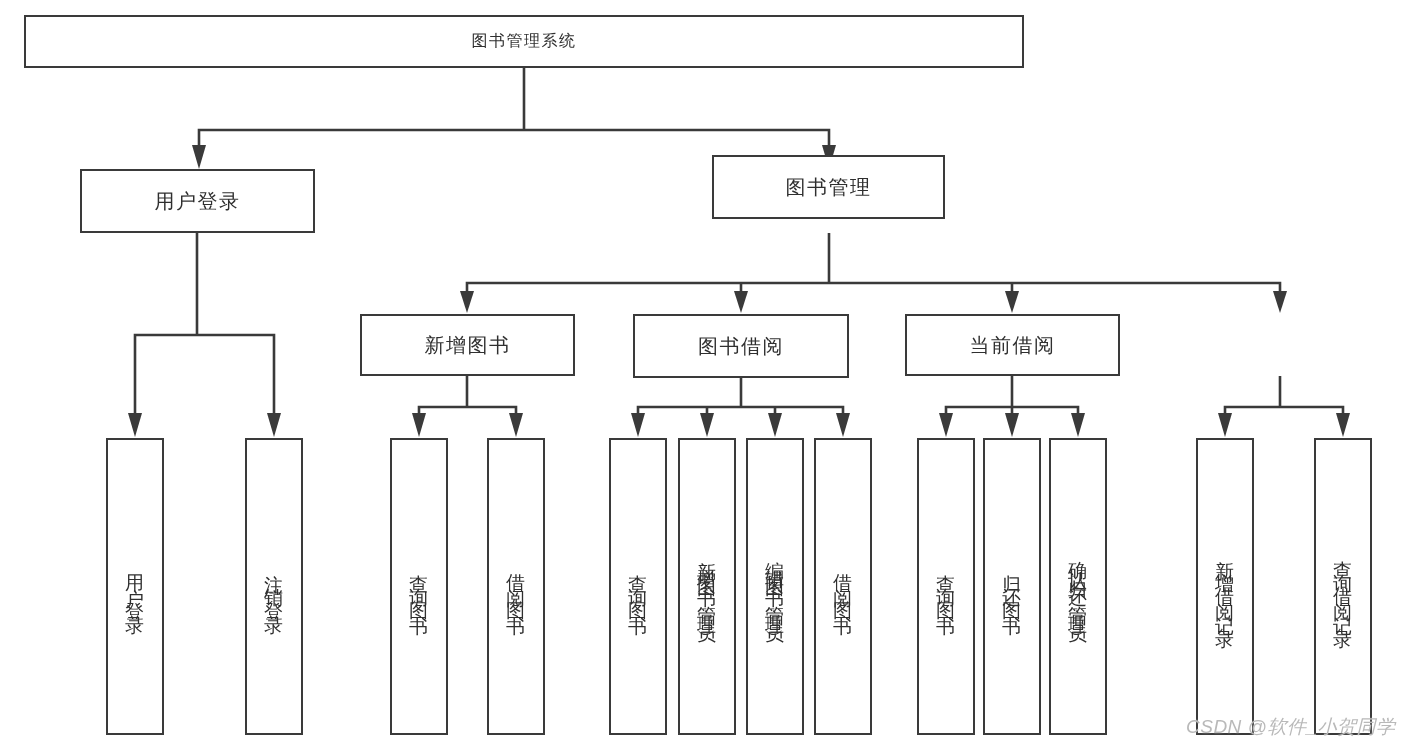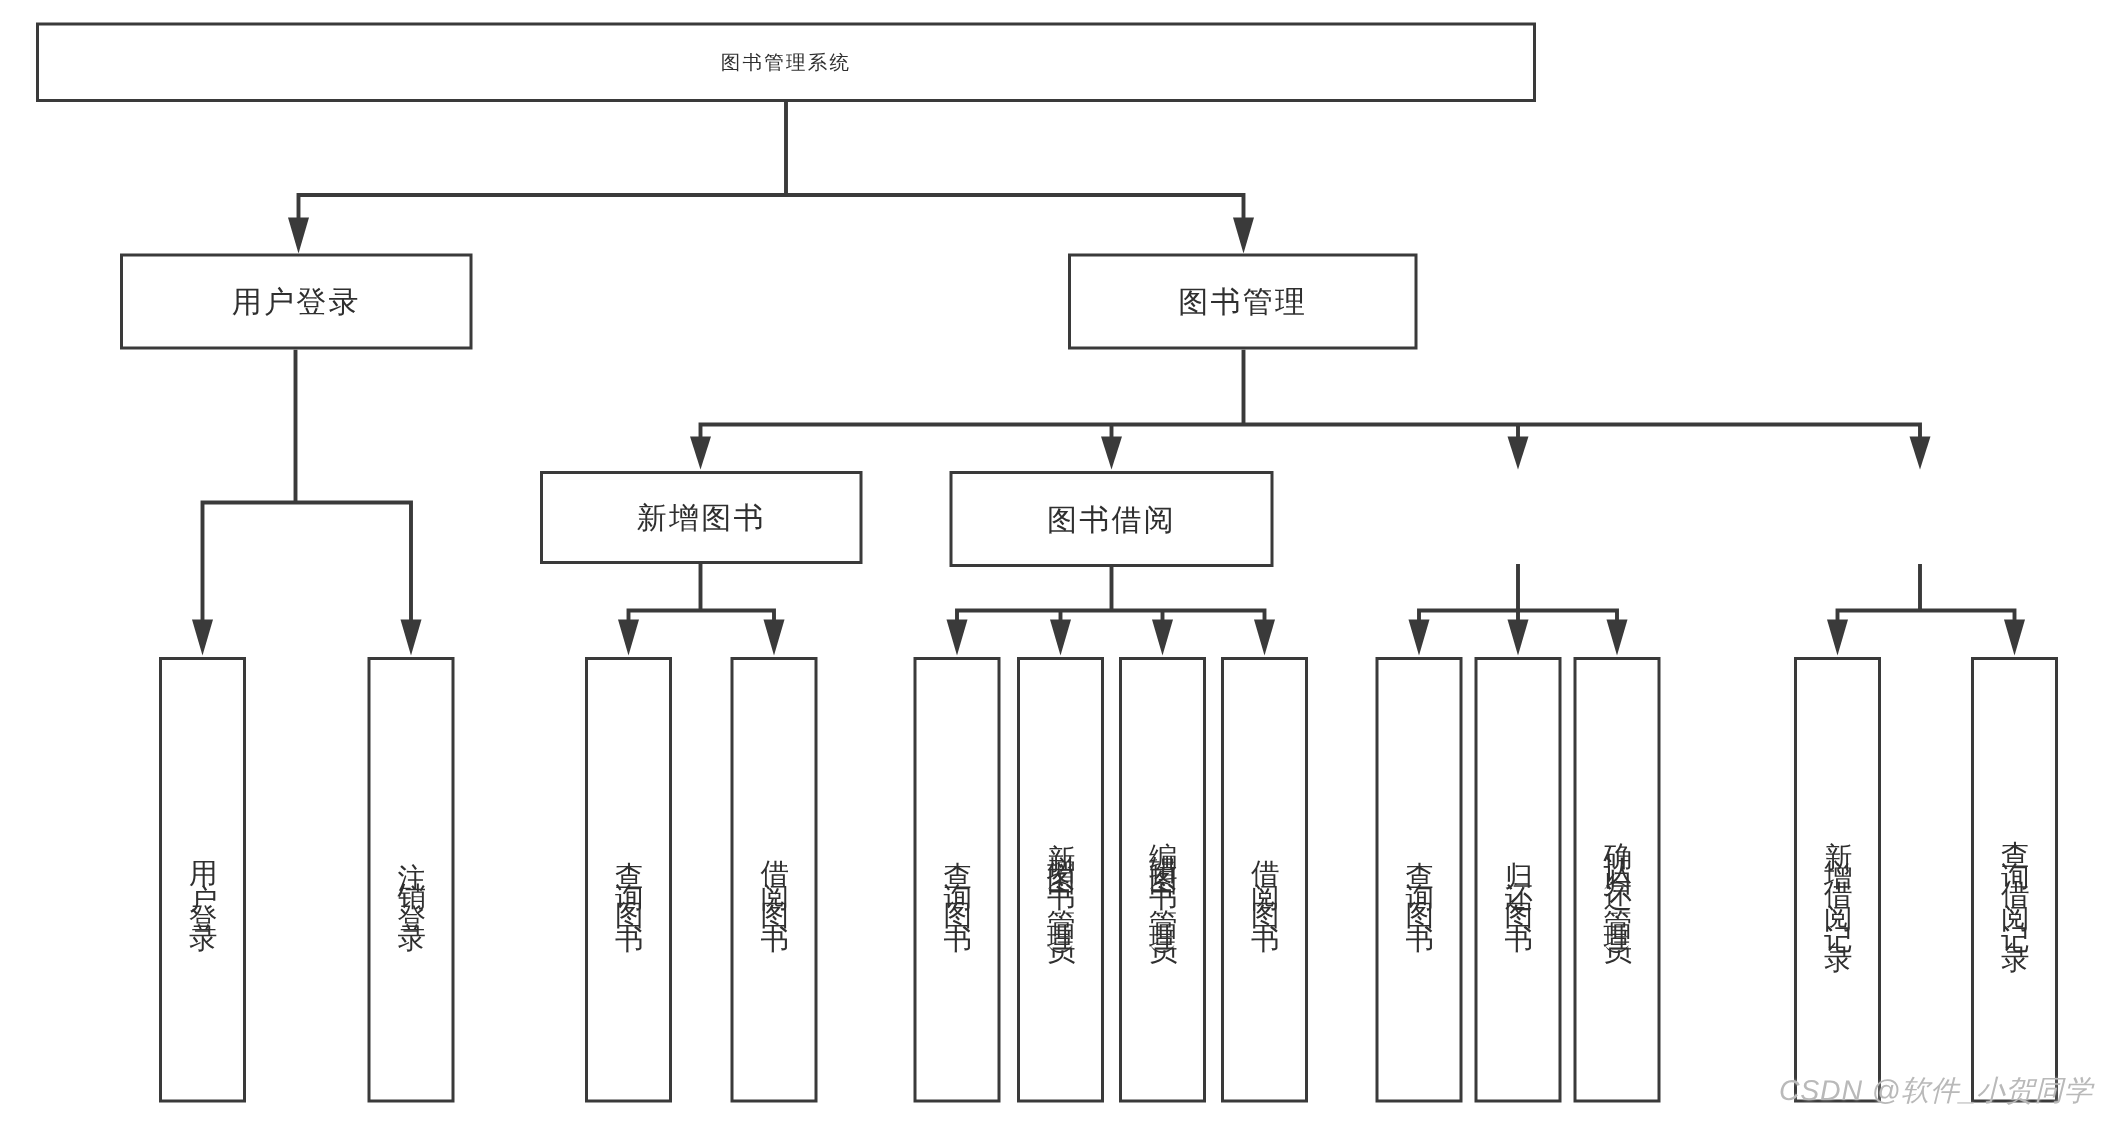"图书管理系统" .root .h-label { font-size: 13px -> 16px }
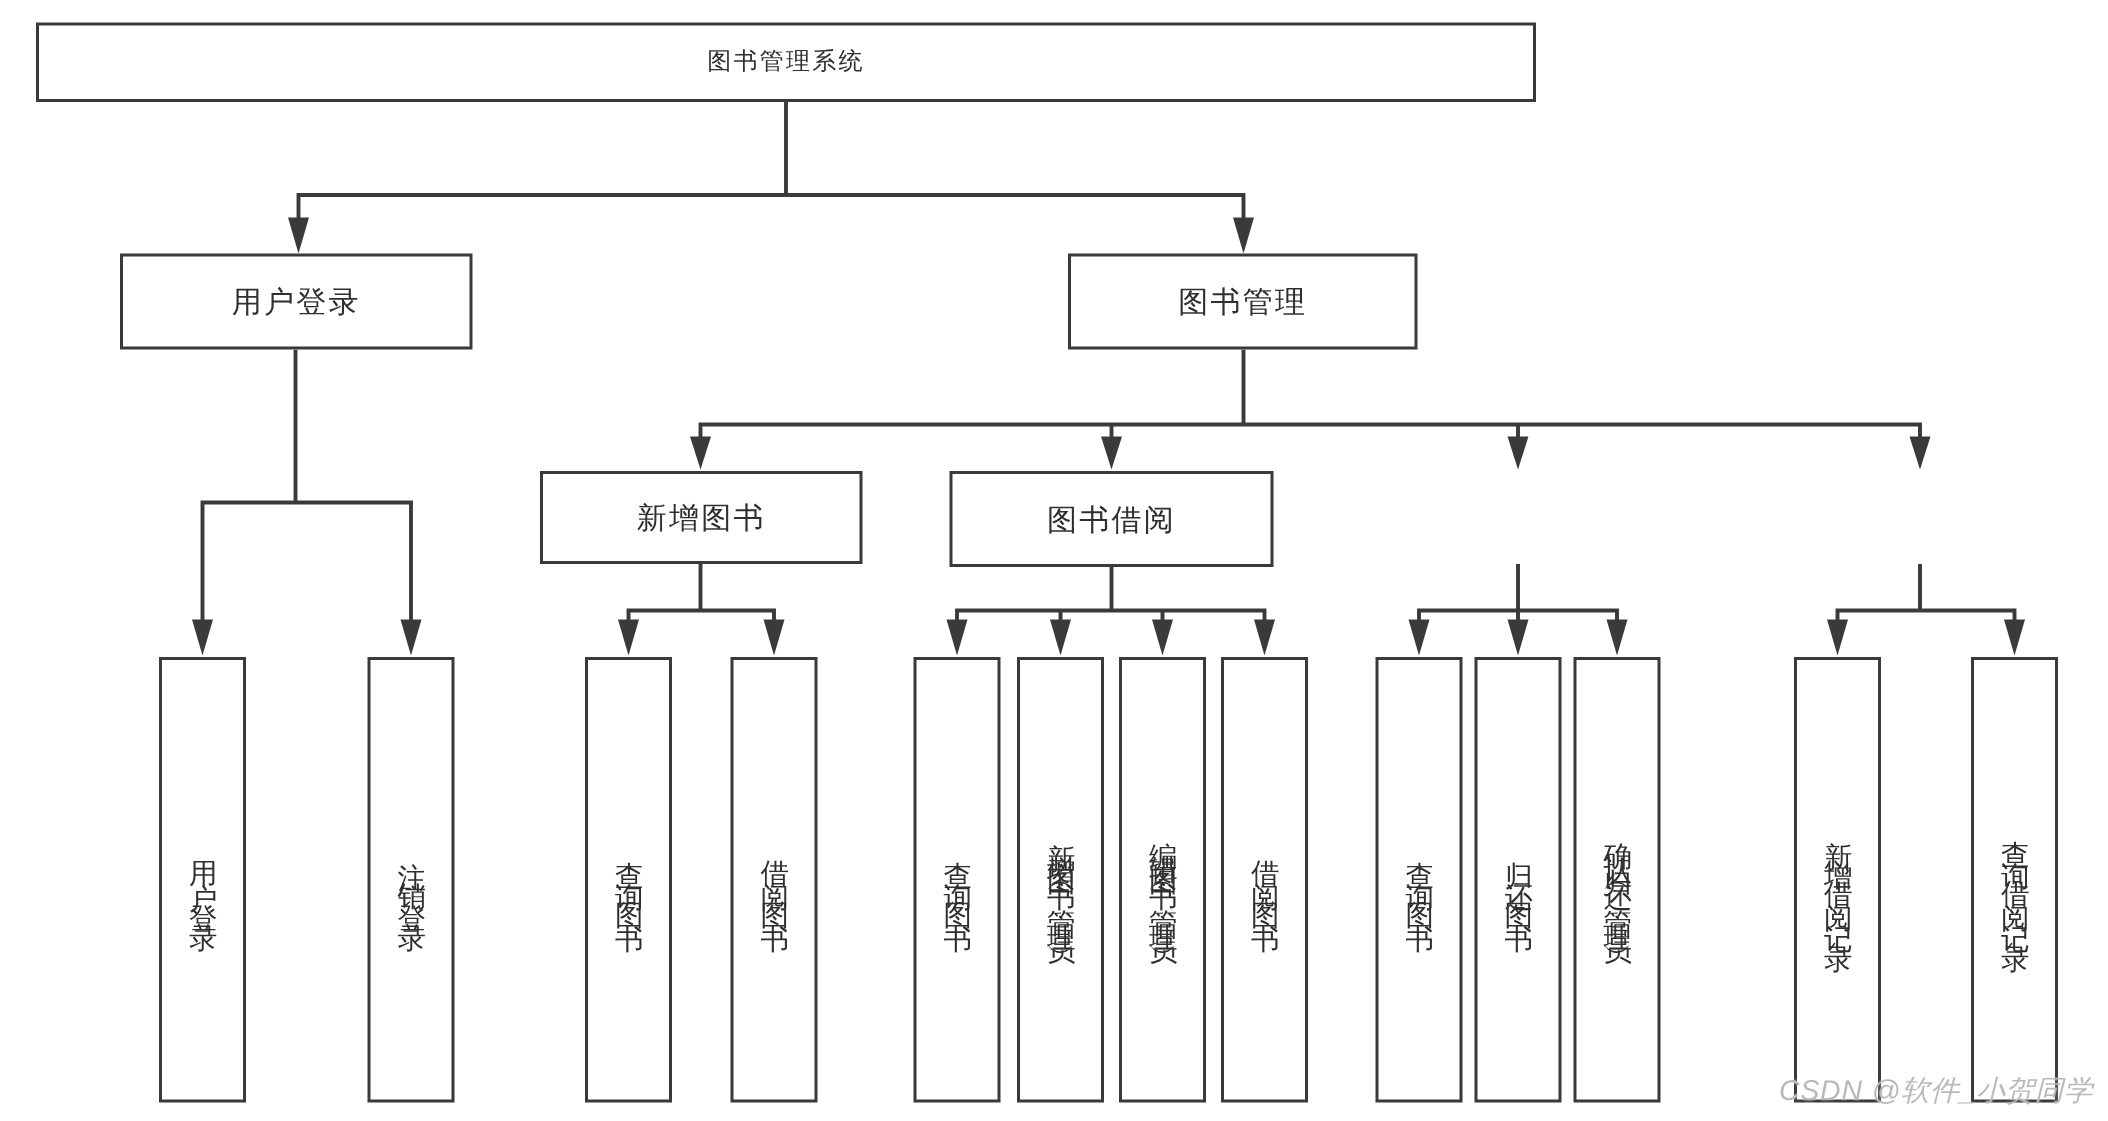"图书管理" div.box { top: 169px -> 155px }
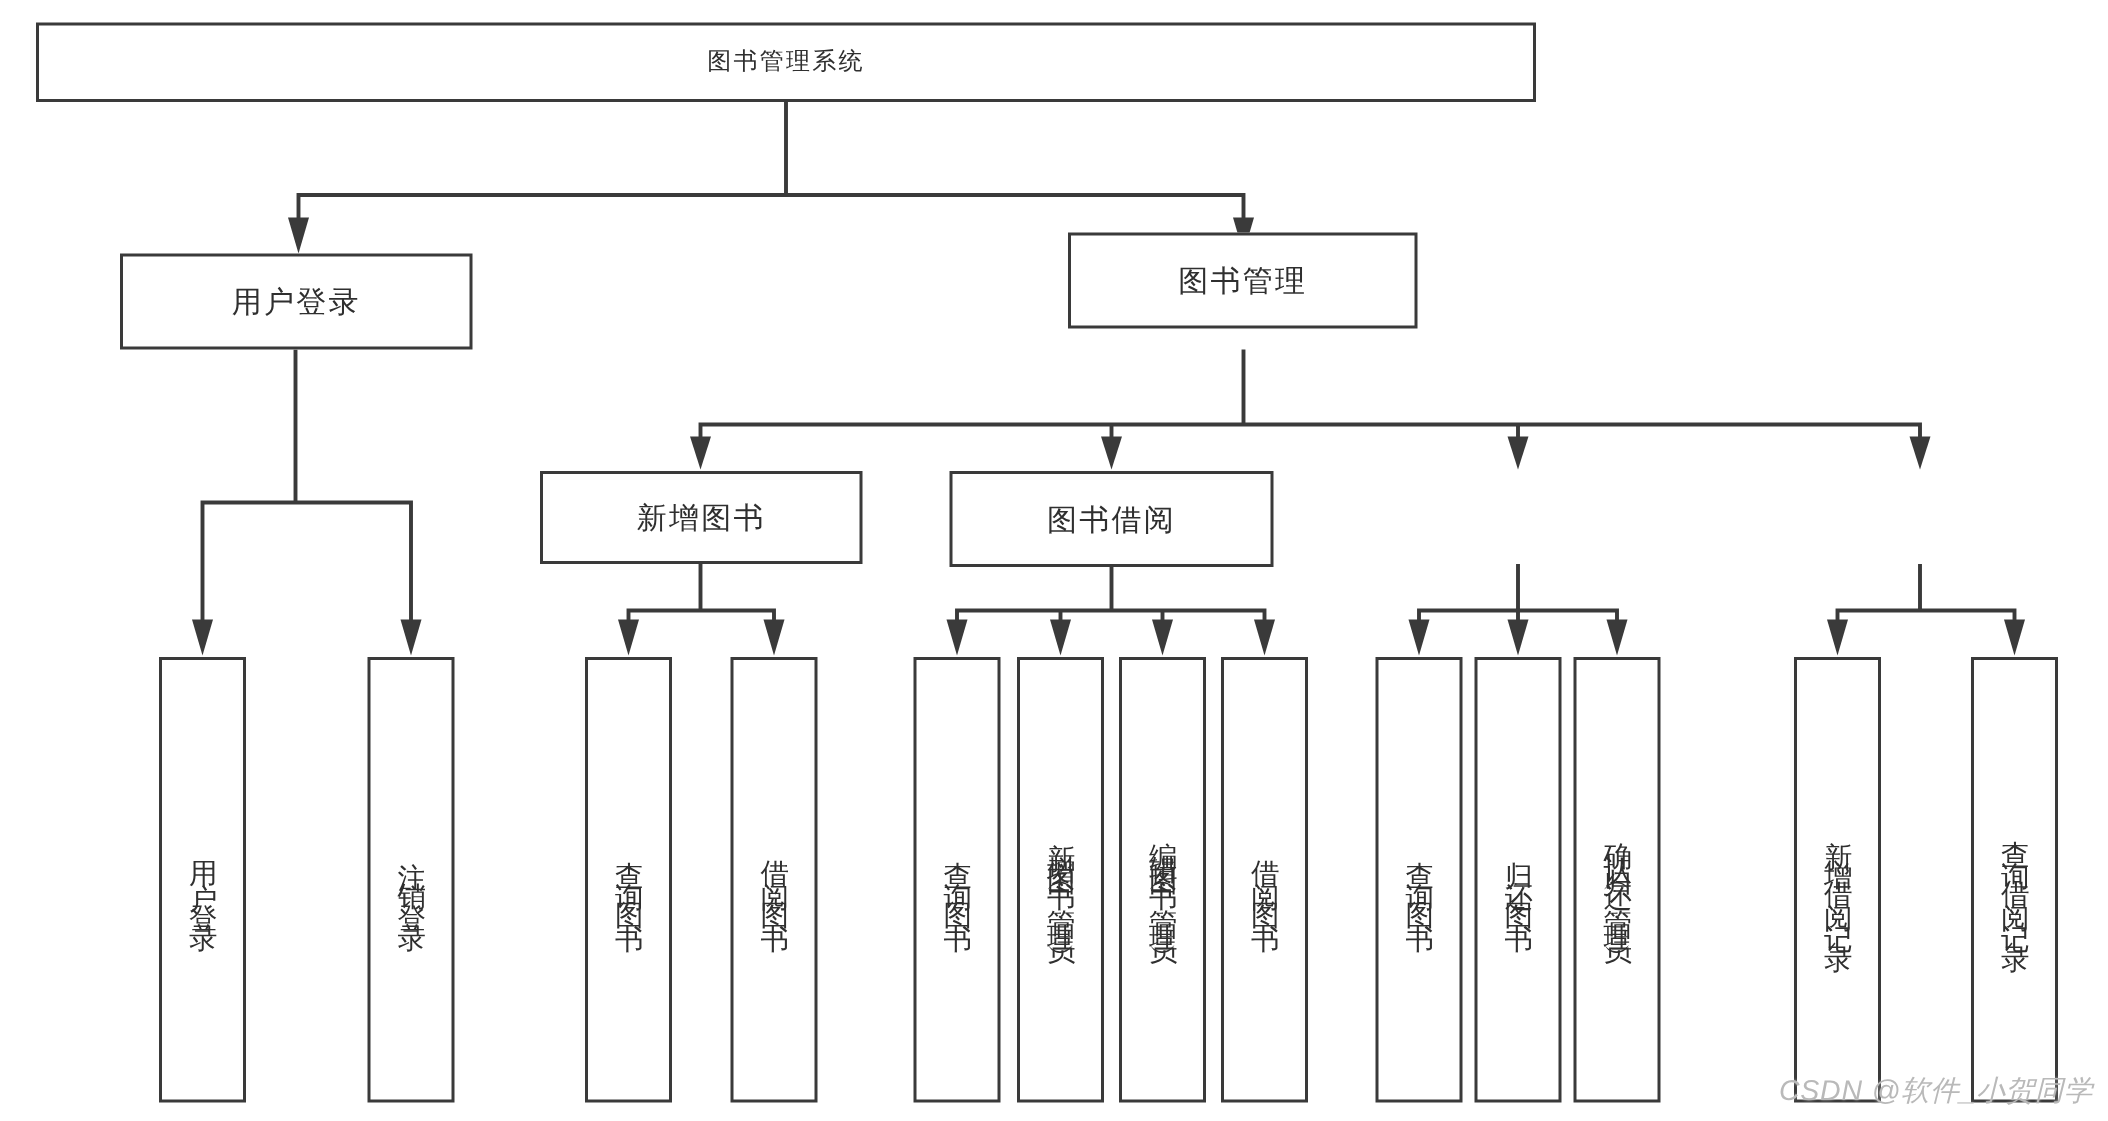"当前借阅" div.box { html: none -> <div> <span>当前借阅</span> </div> }
